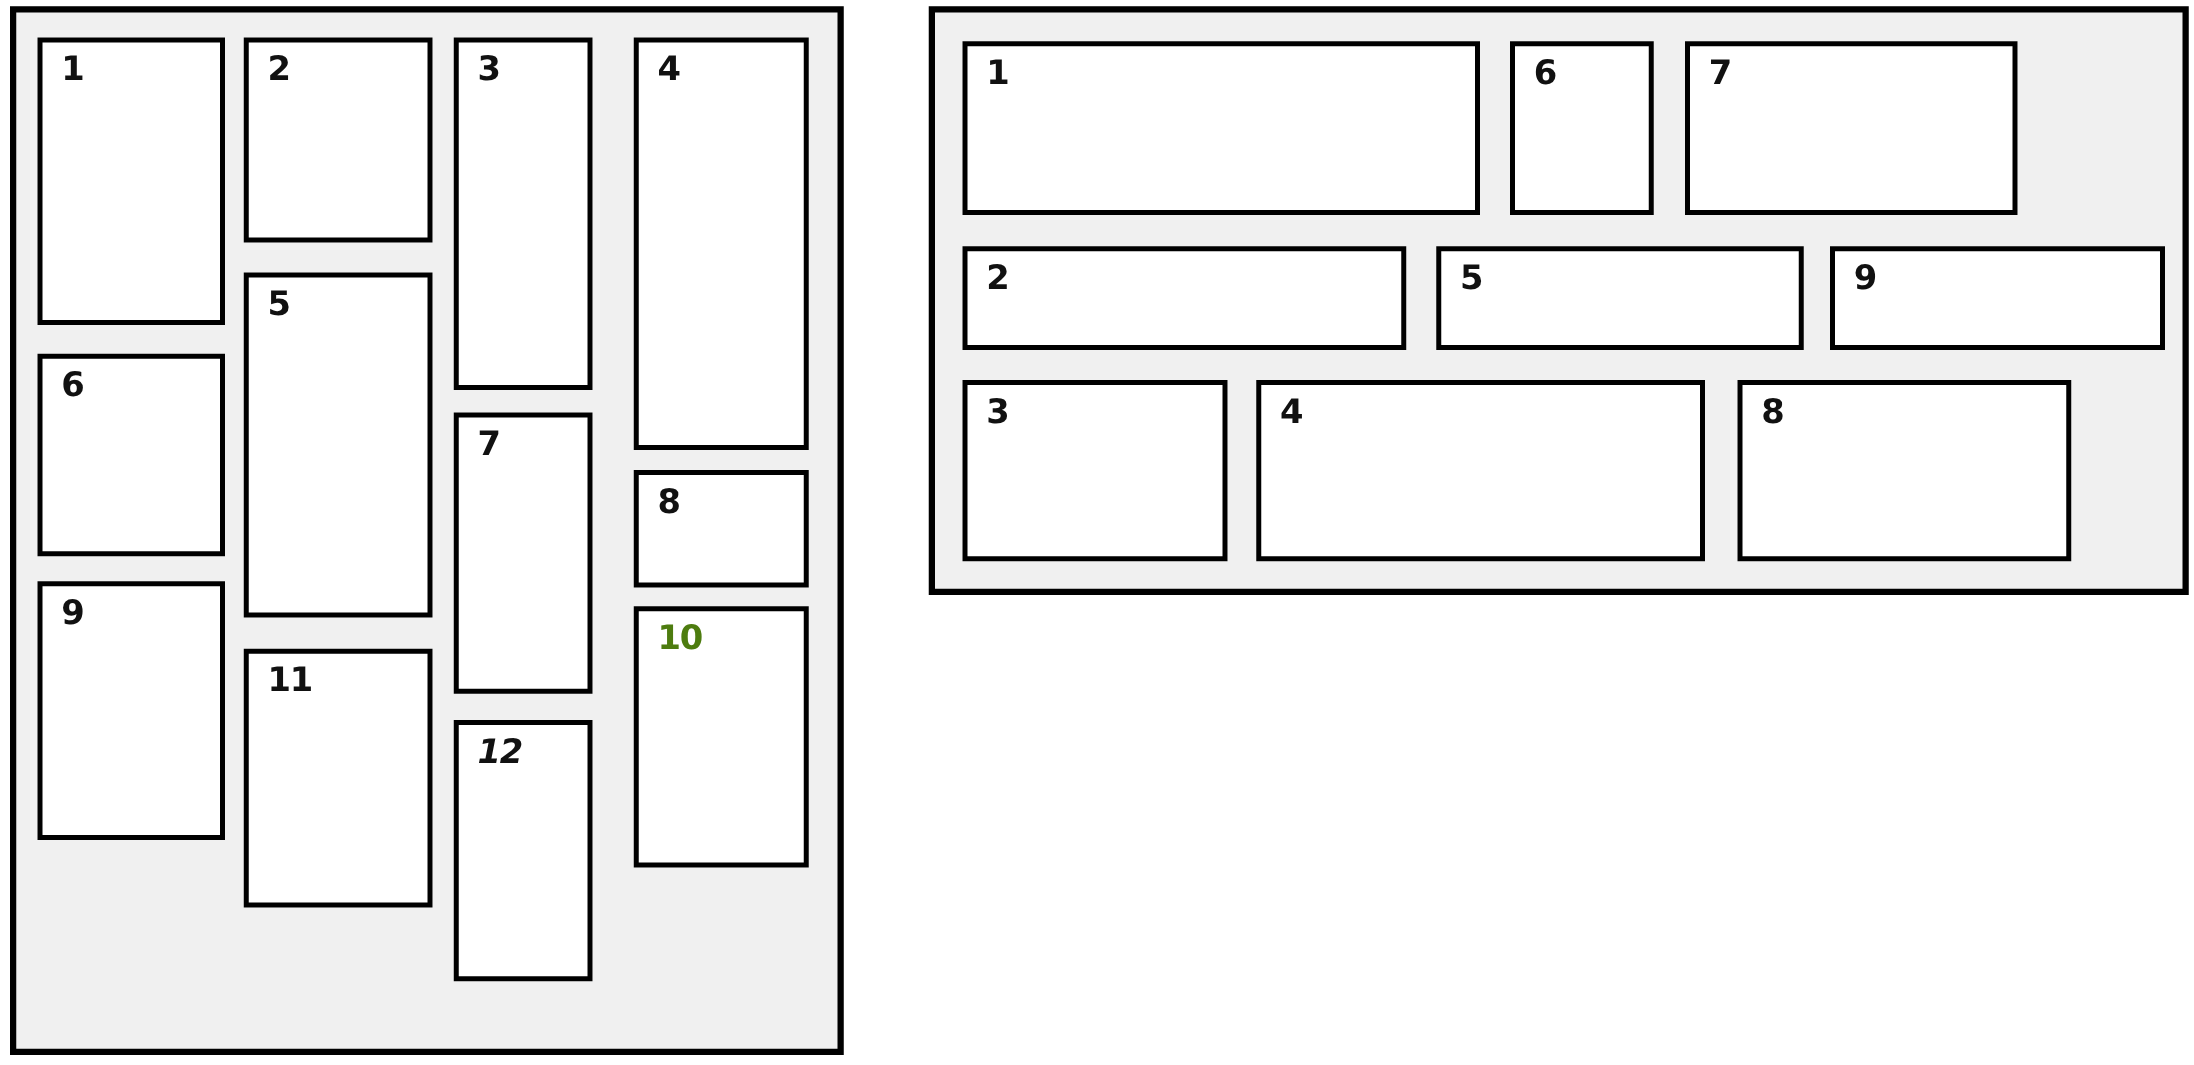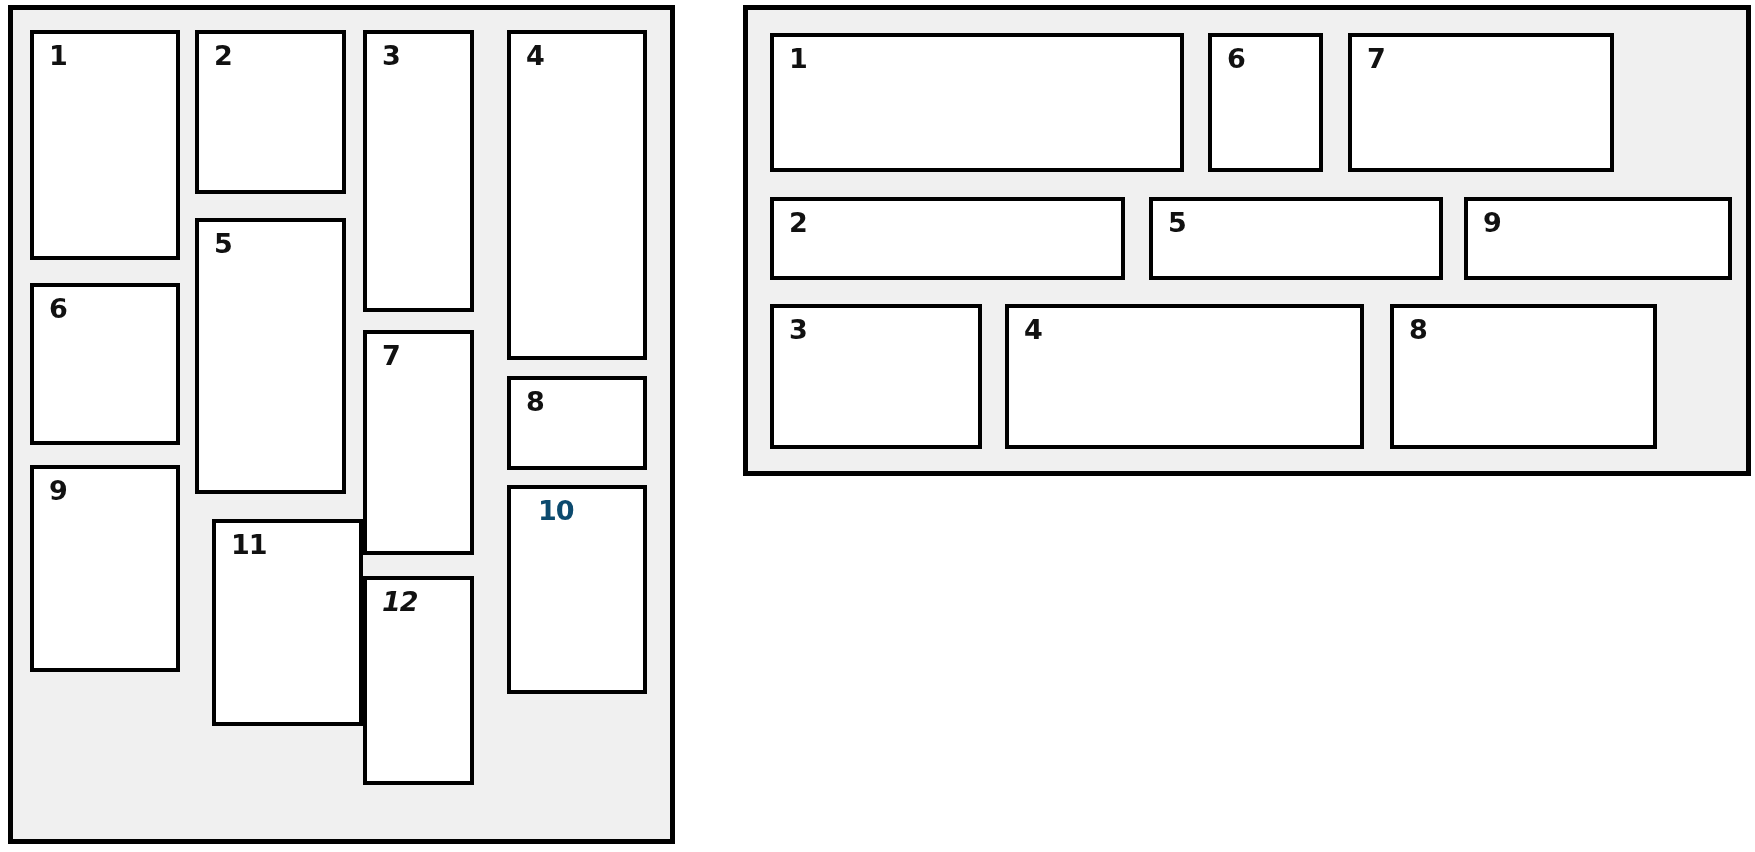"10" span.box-label { color: #0c4a6e -> #4d7c0f; margin-left: 12px -> none }
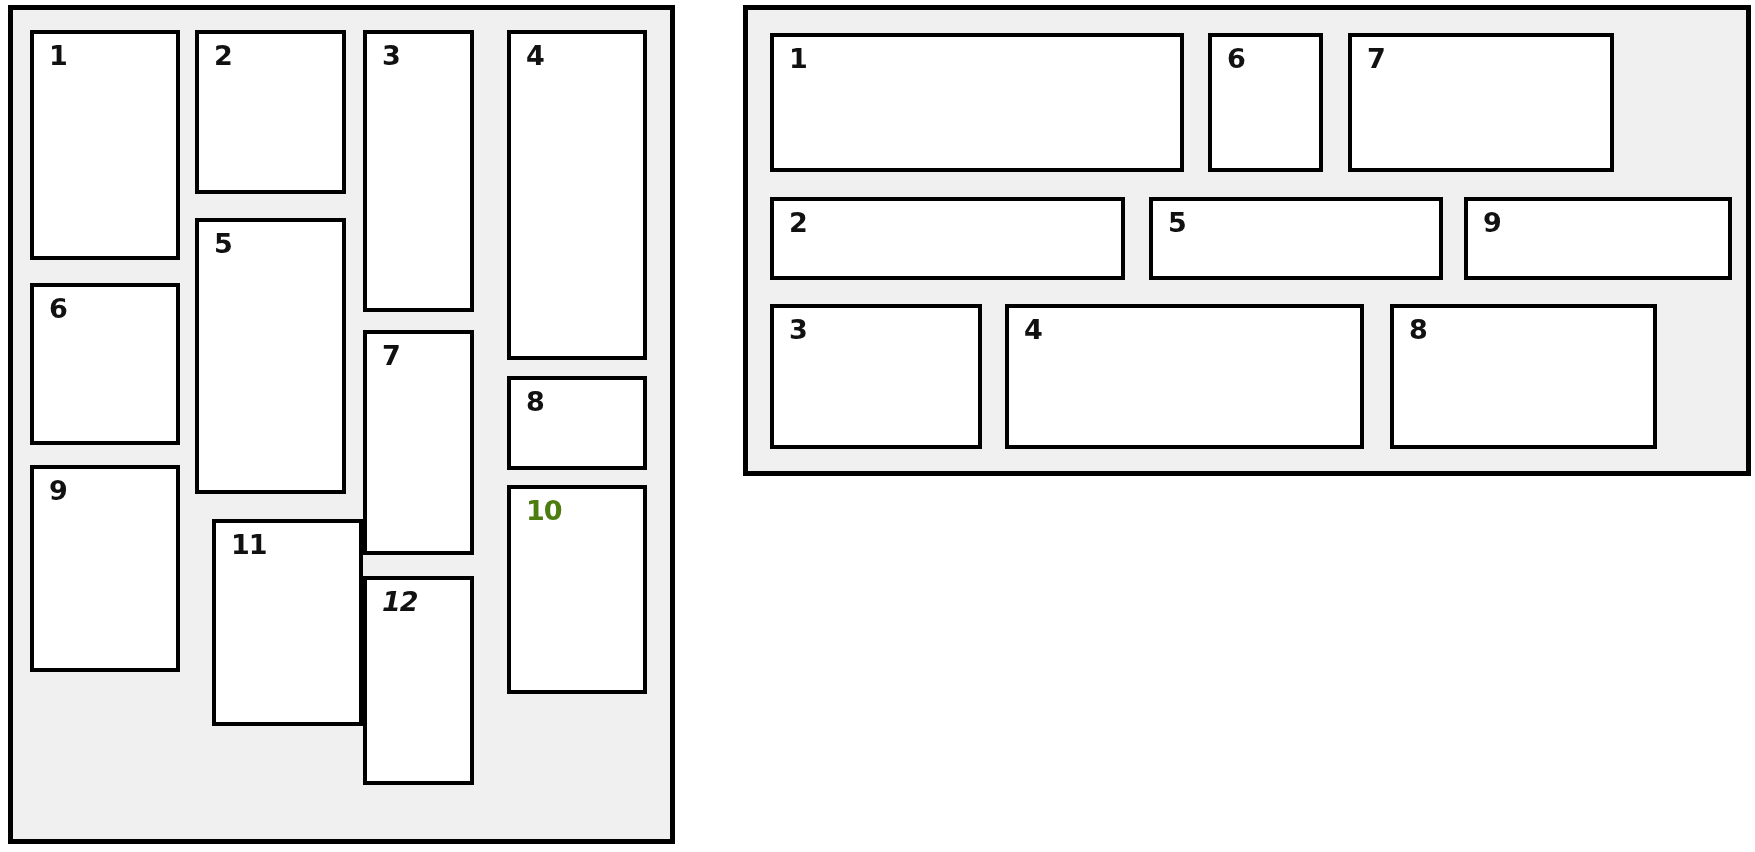"11" div.layout-box { left: 199px -> 182px }
